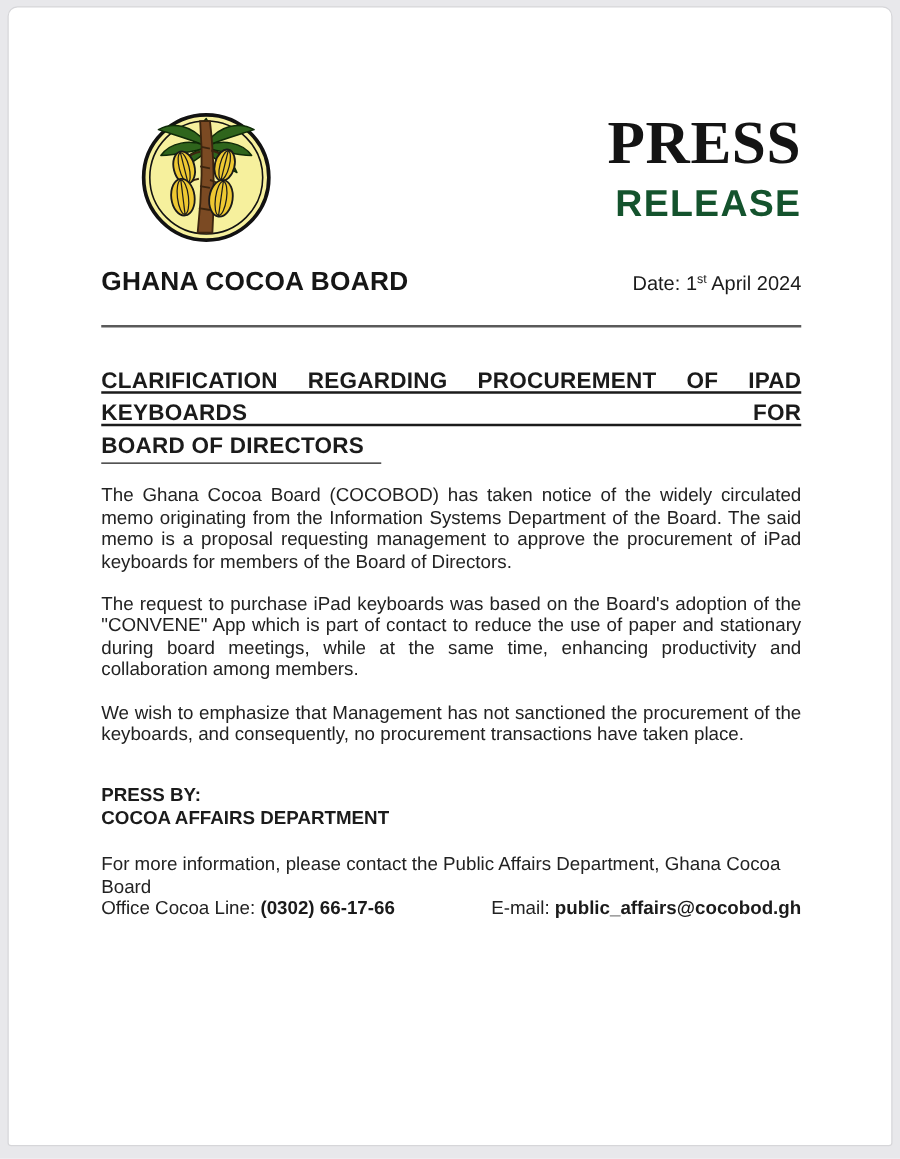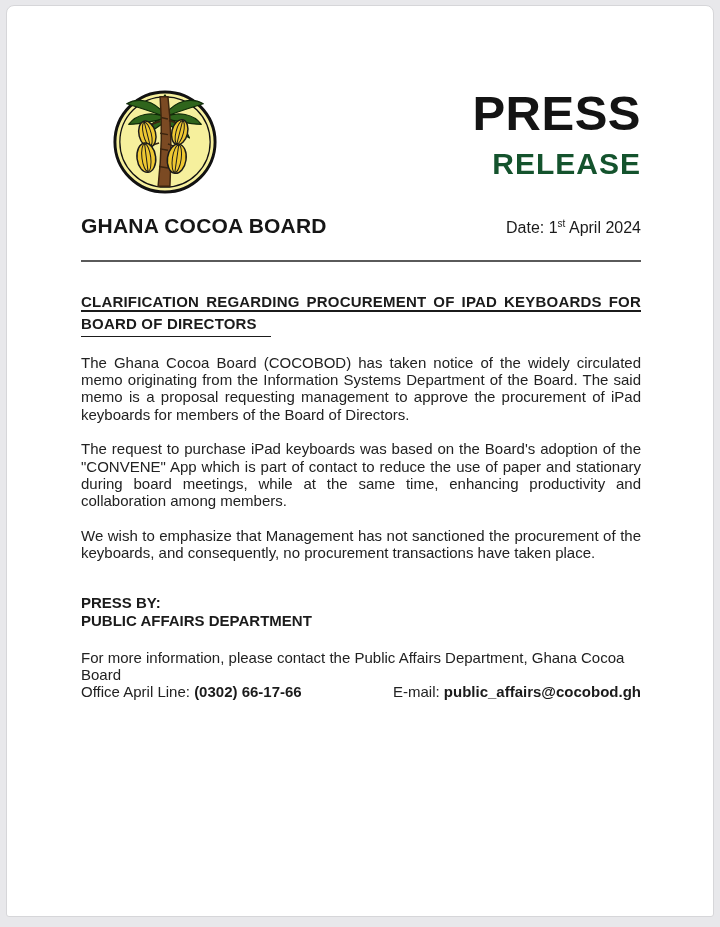"PRESS" .press-line1 { font-family: none -> Liberation Serif, serif }
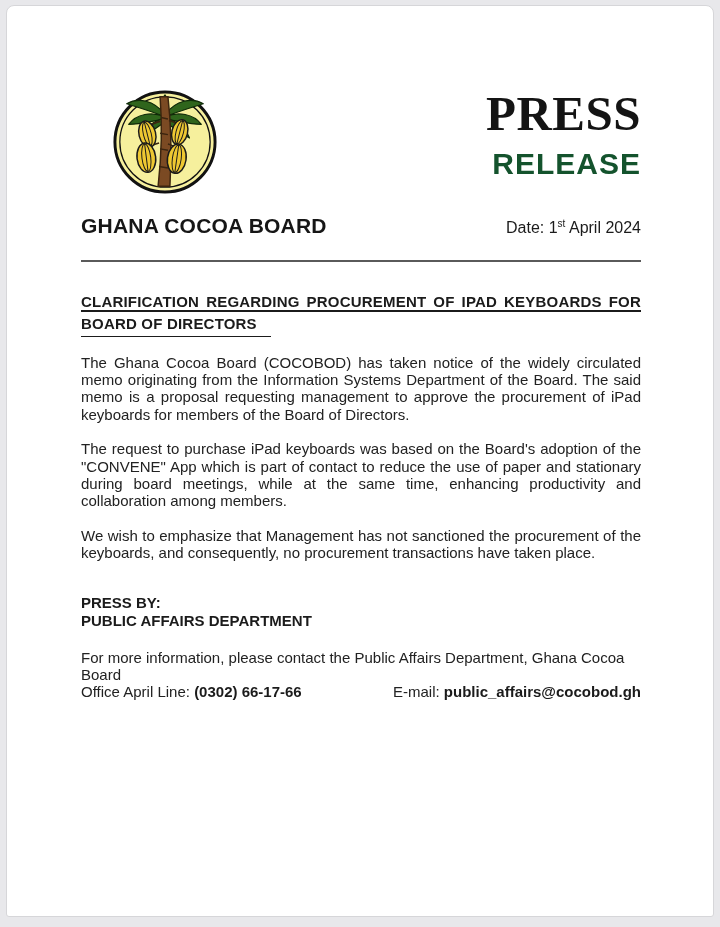"CLARIFICATION REGARDING PROCUREMENT OF" .headline { font-size: 15px -> 18px }
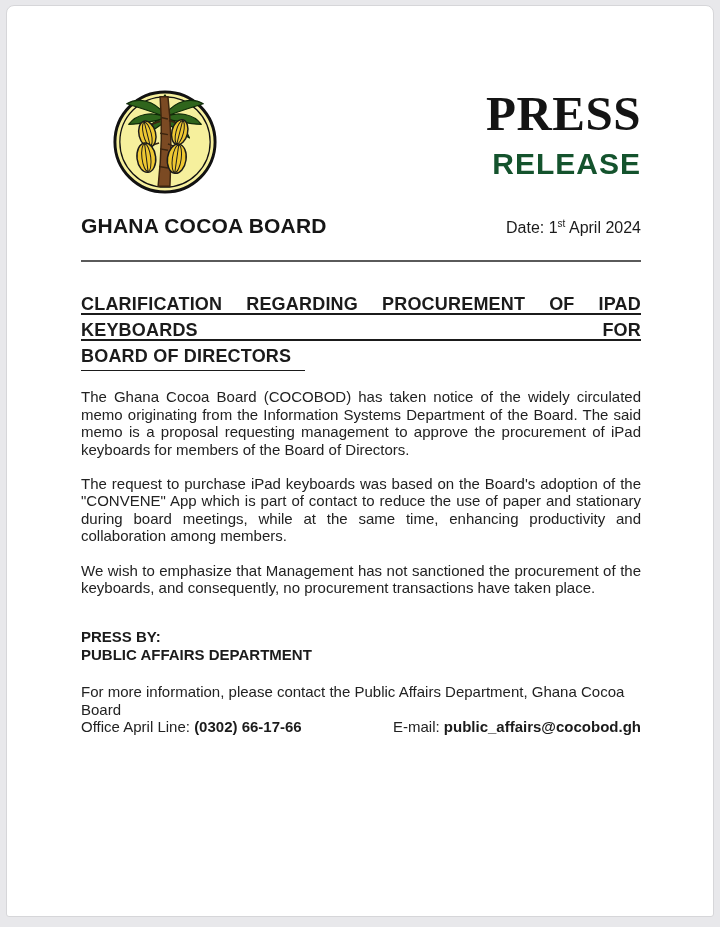"PUBLIC AFFAIRS DEPARTMENT" div { text: PUBLIC -> COCOA }
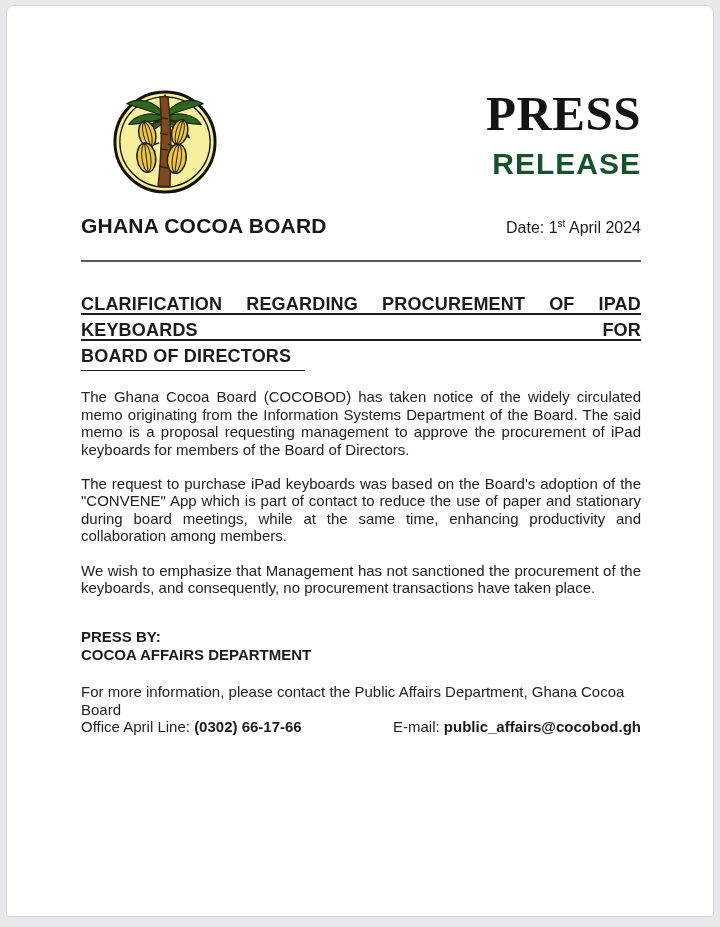"Office April Line:" span { text: April -> Cocoa }
